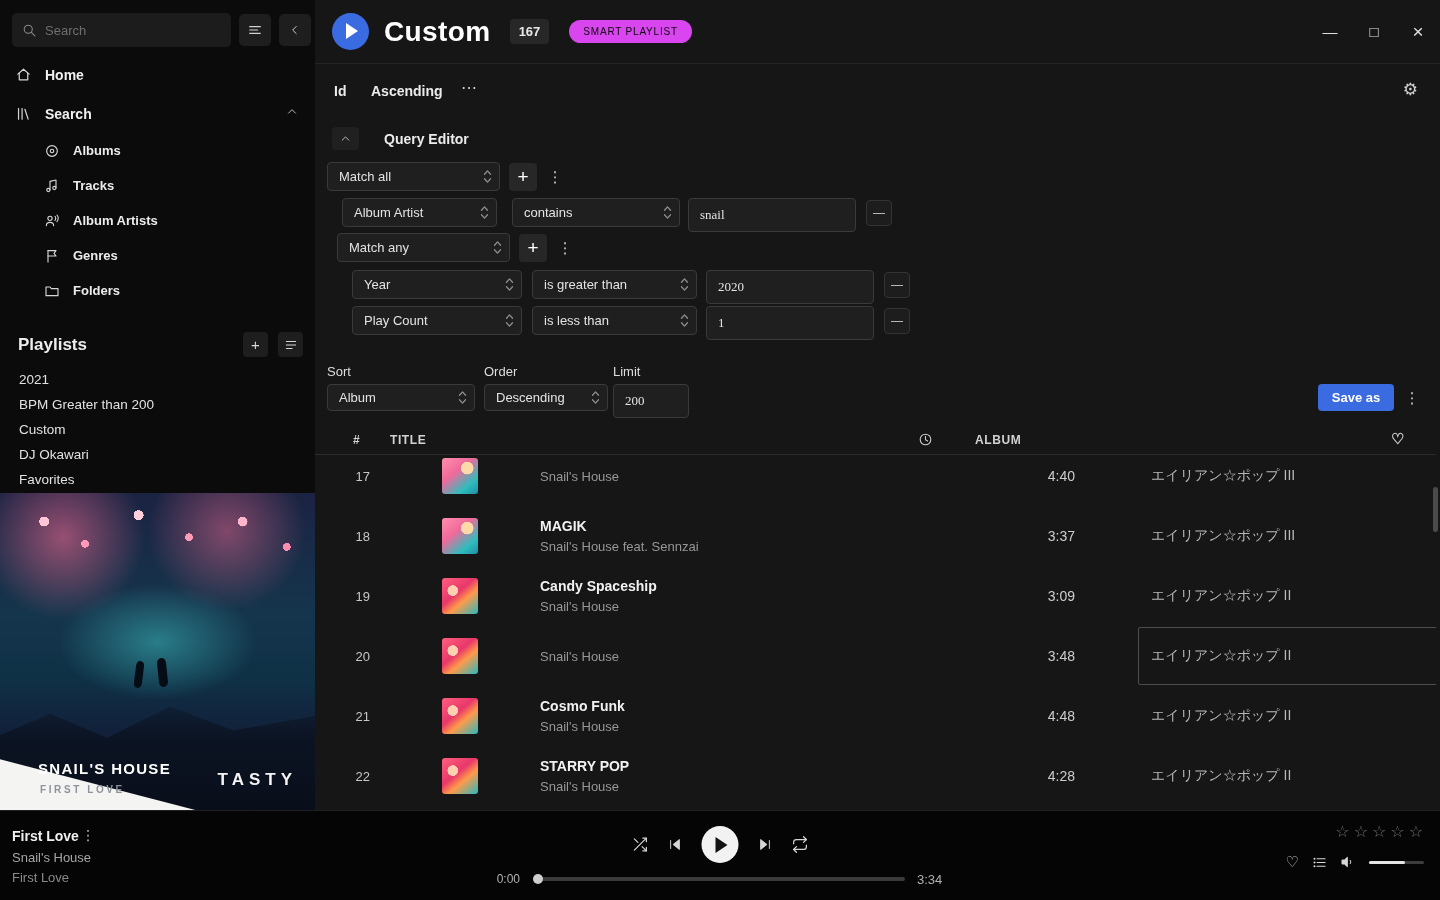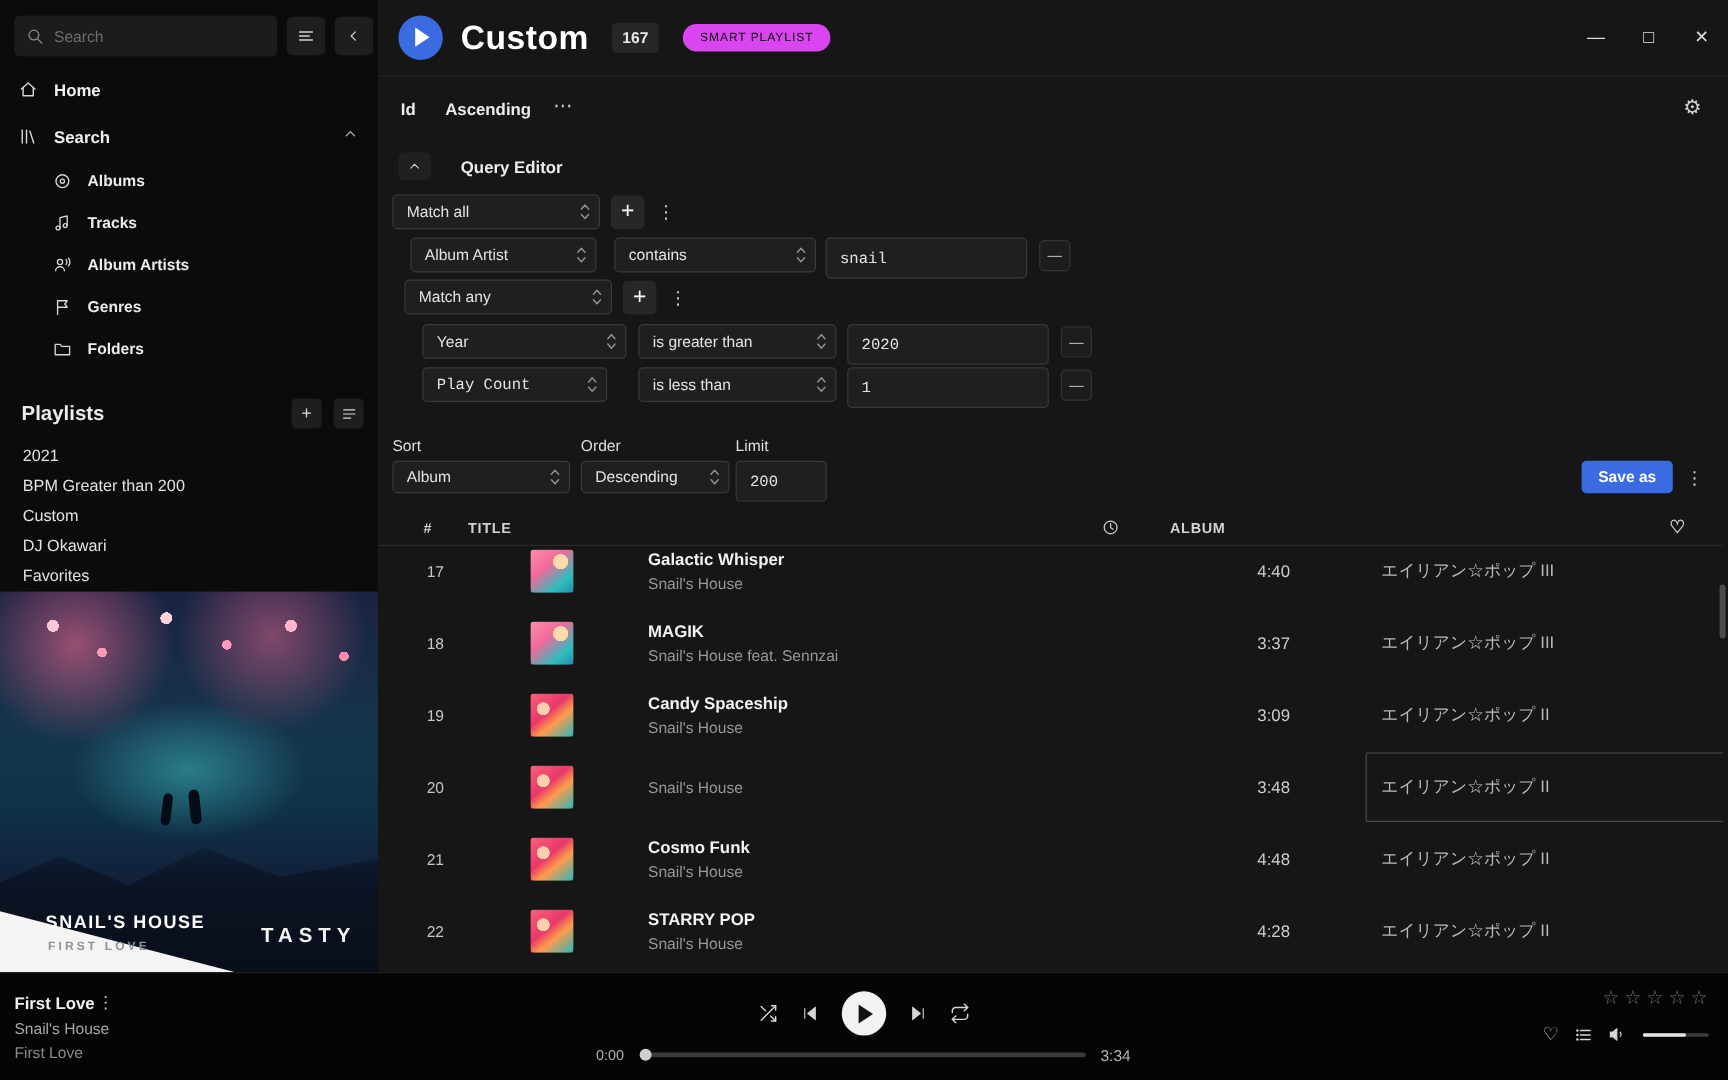"snail" .txt { font-family: Liberation Mono, monospace -> Liberation Serif, serif }
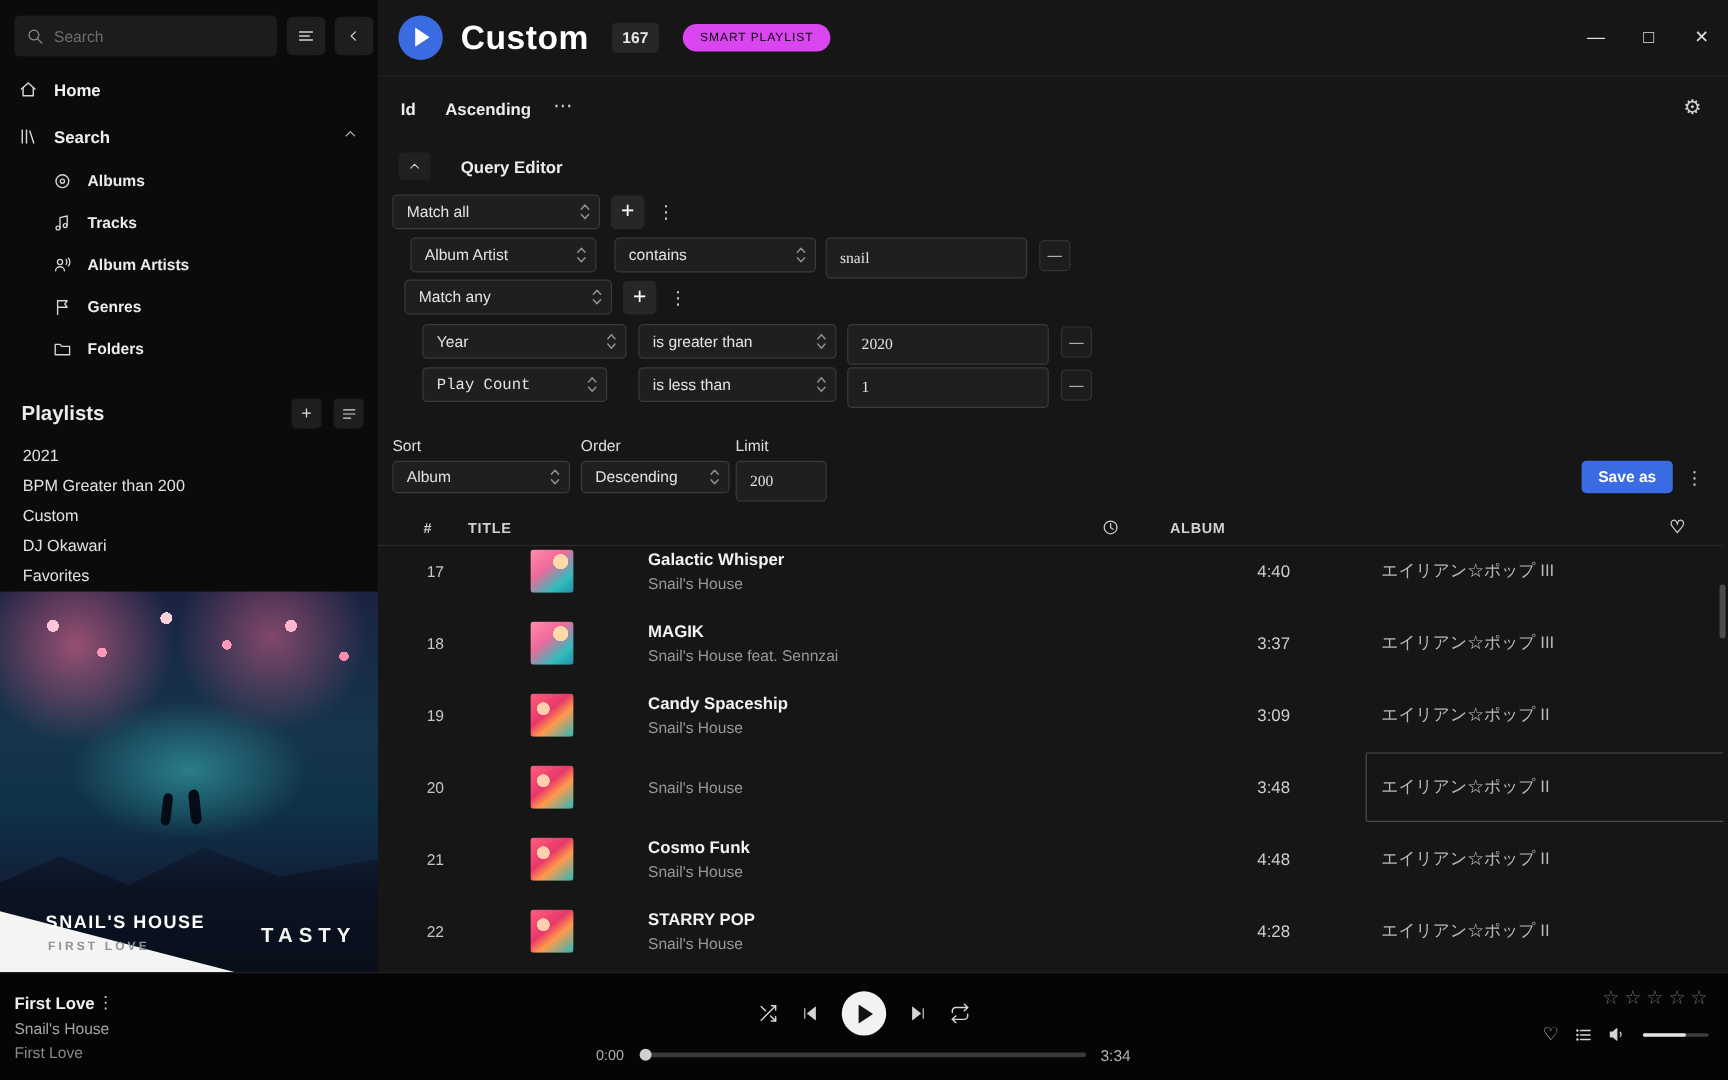"Play Count" div.dd { font-family: Liberation Mono, monospace -> none; width: 154px -> 170px }
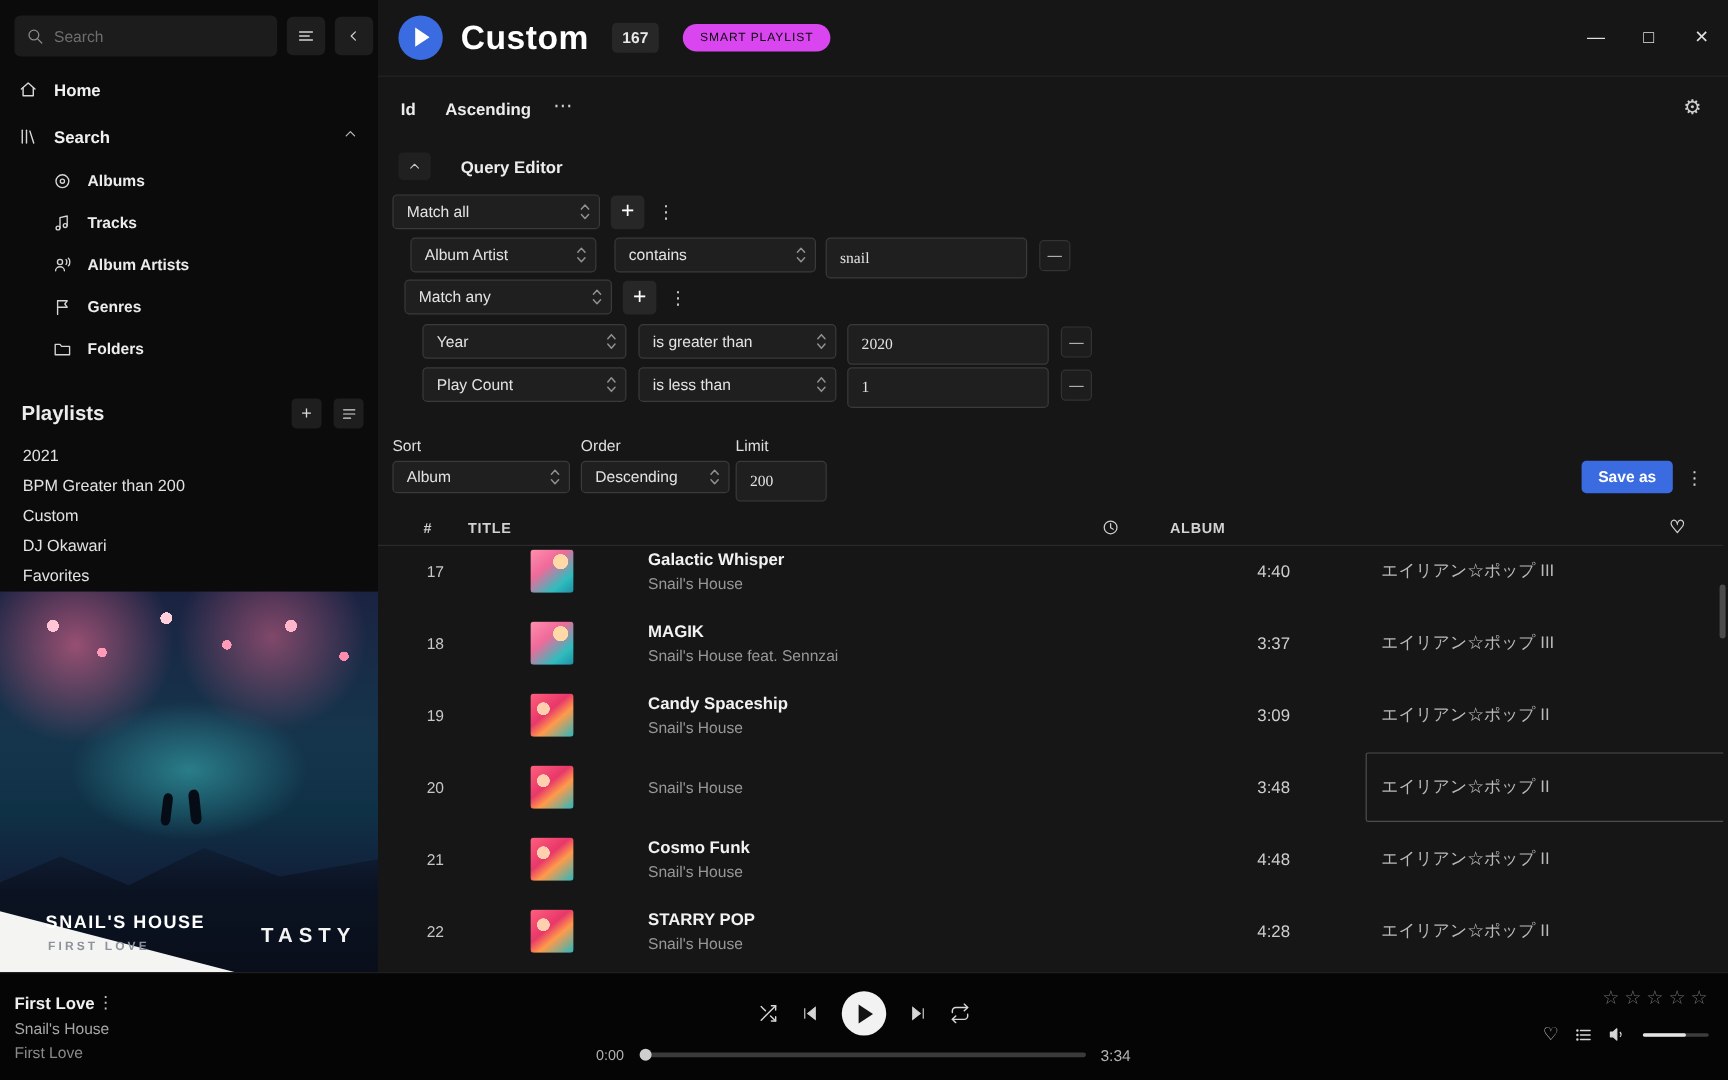"Galactic Whisper" div.ttitle { html: <div>Galactic Whisper</div> -> none }
